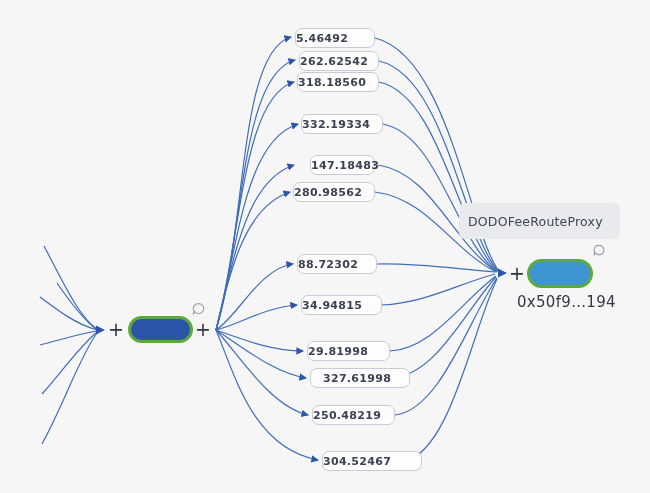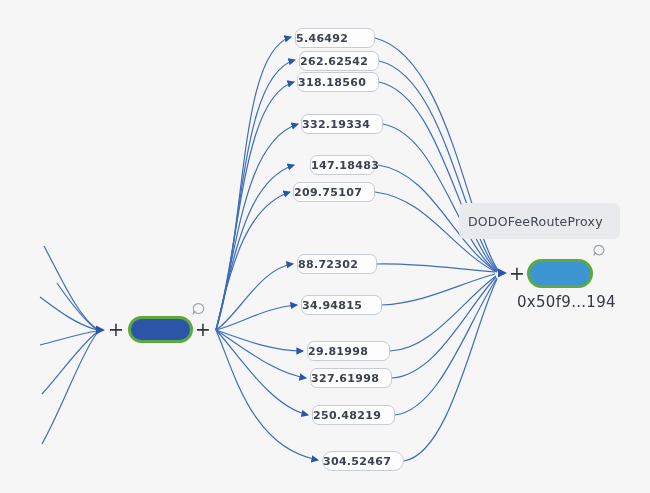"209.75107" span { text: 209.75107 -> 280.98562 }
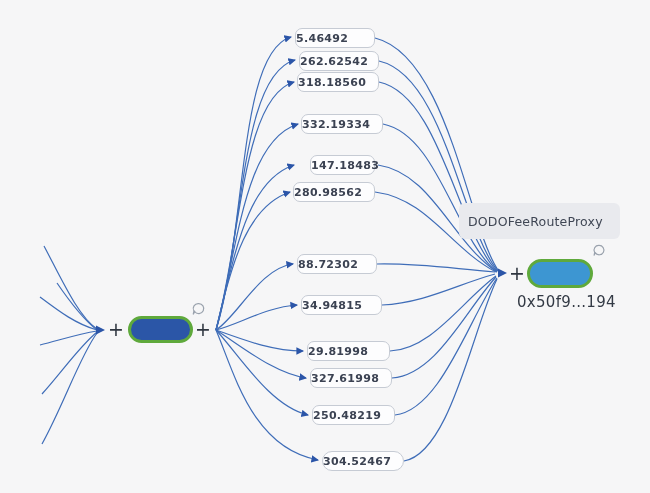"327.61998" div.value-box { padding-left: none -> 12px; width: 82px -> 100px }
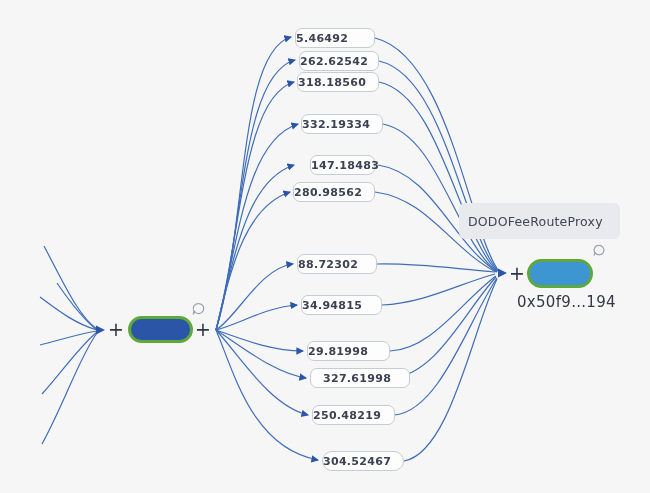"304.52467" div.value-box { border-radius: 10px -> none; width: 82px -> 100px }
